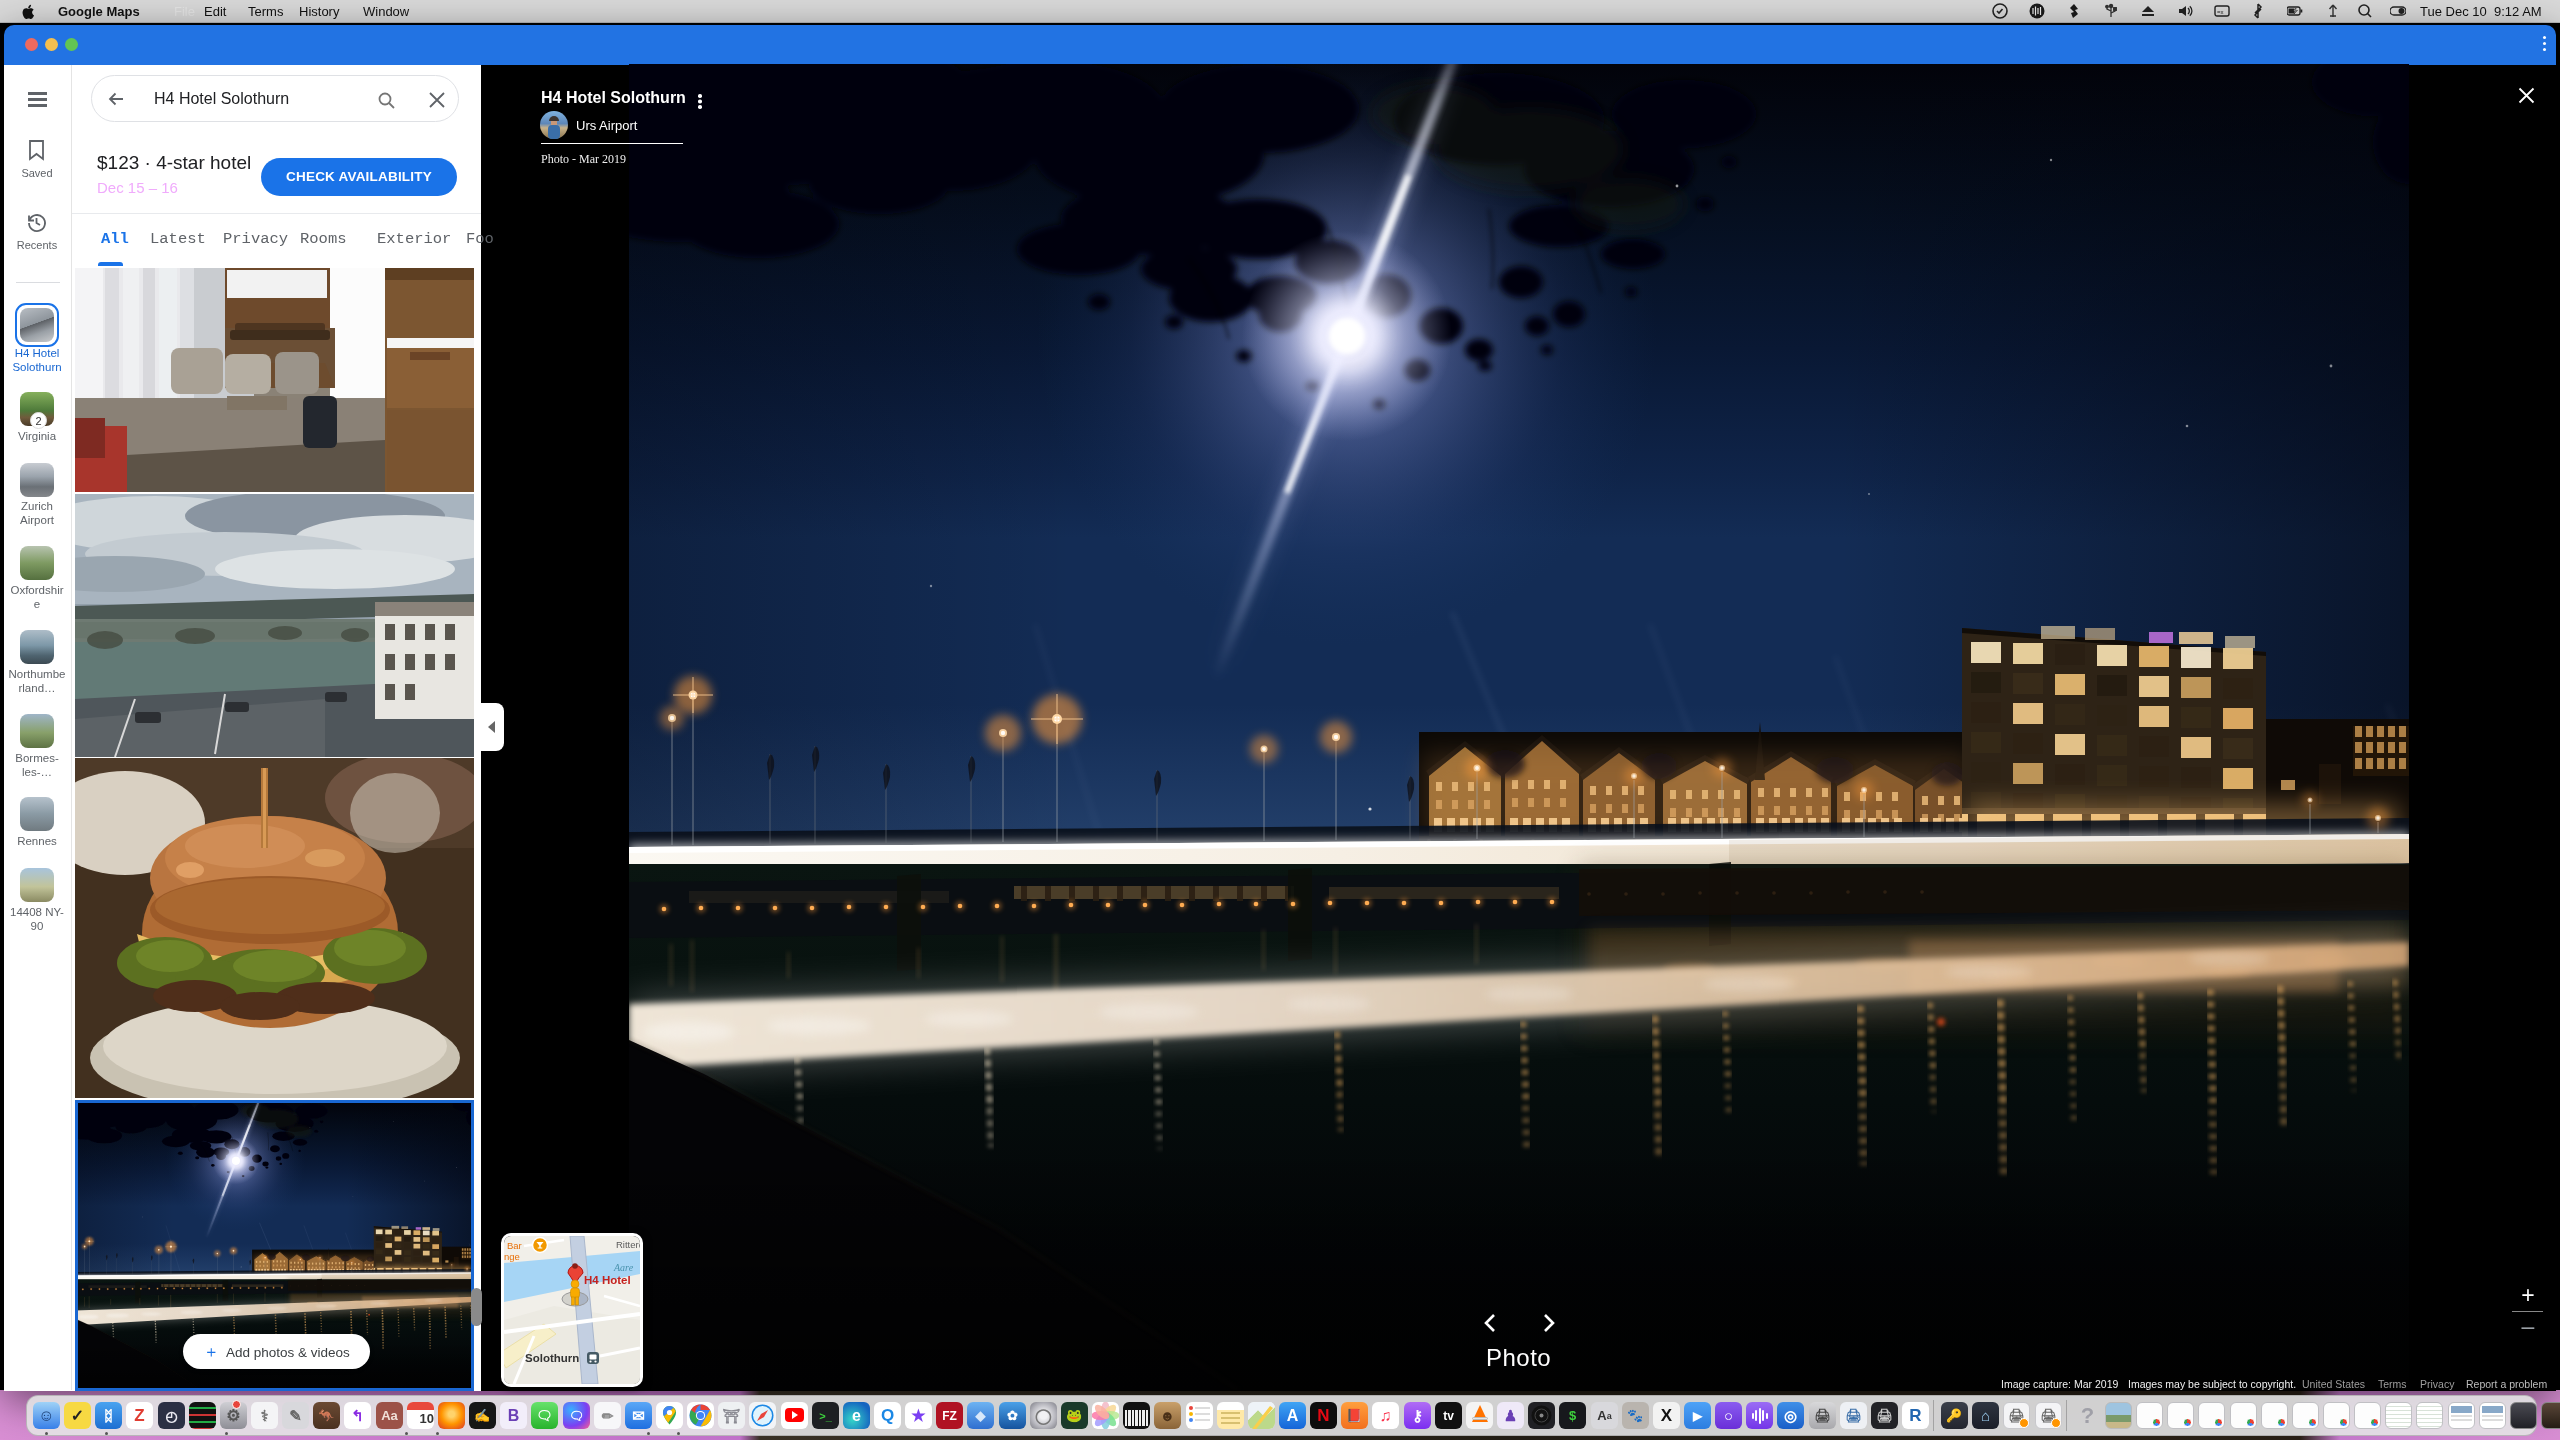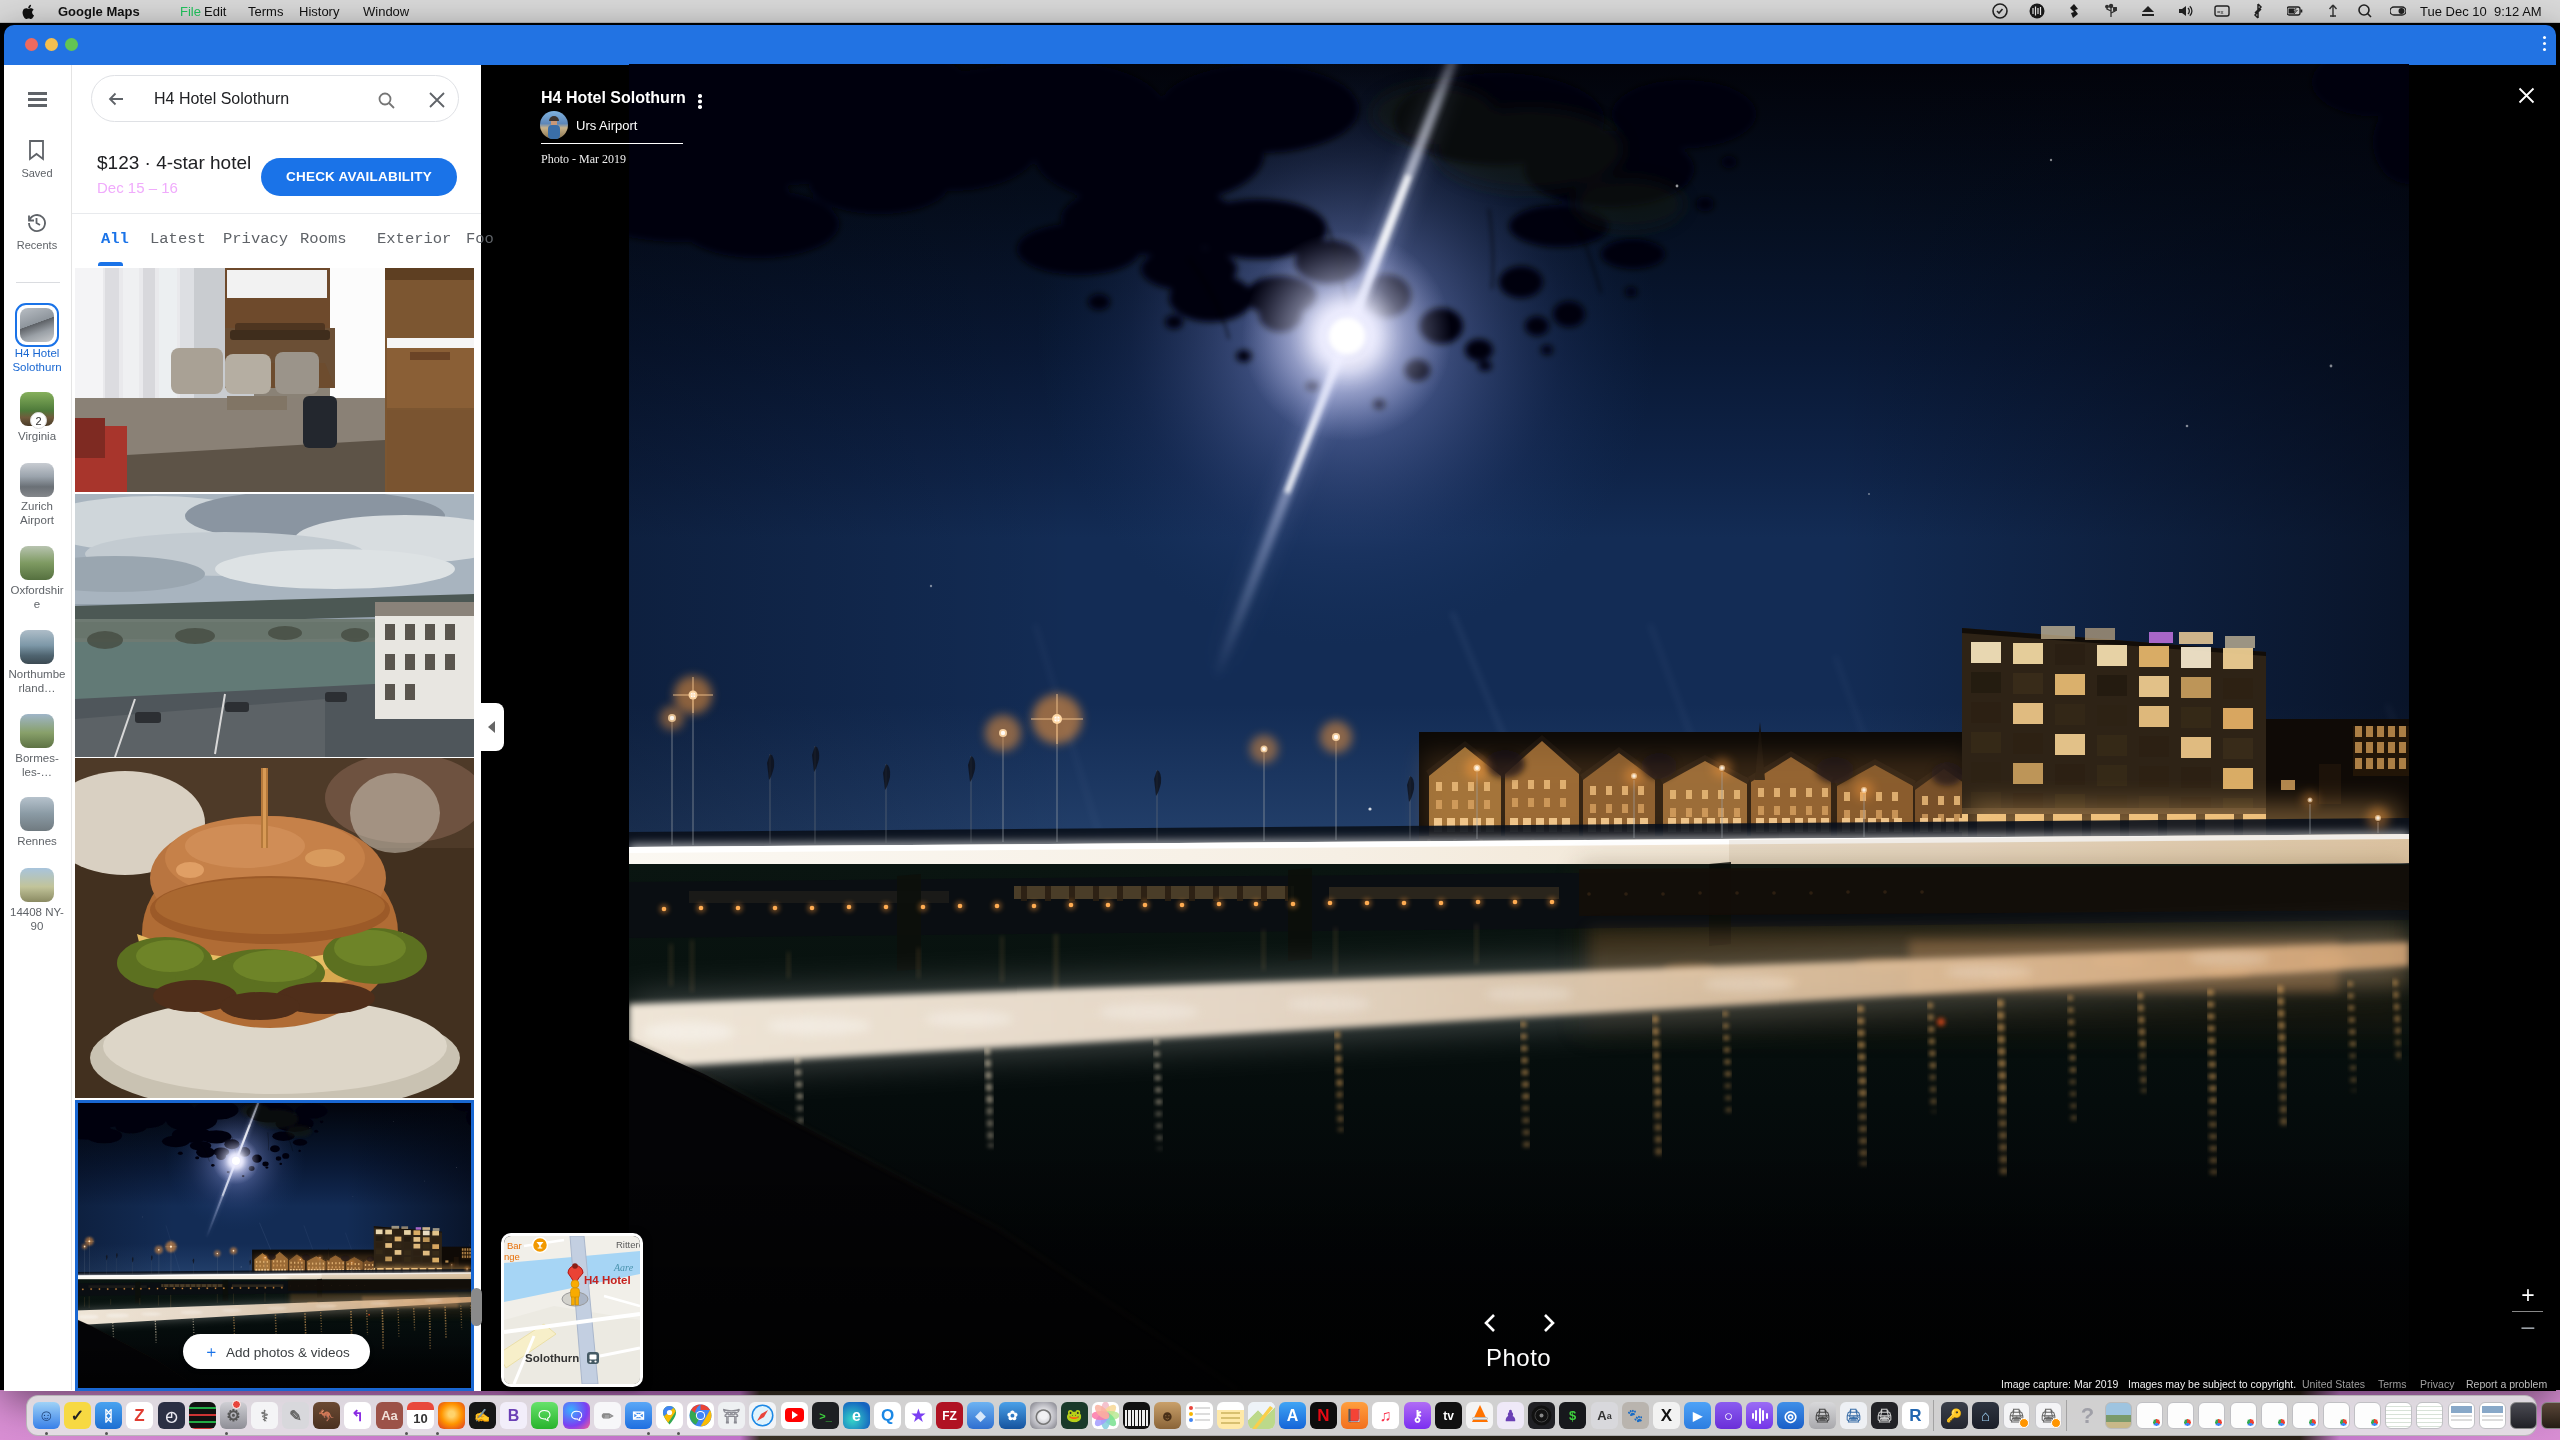"File" div.abs { color: #22c55e -> #e5e5e5; left: 180px -> 174px }
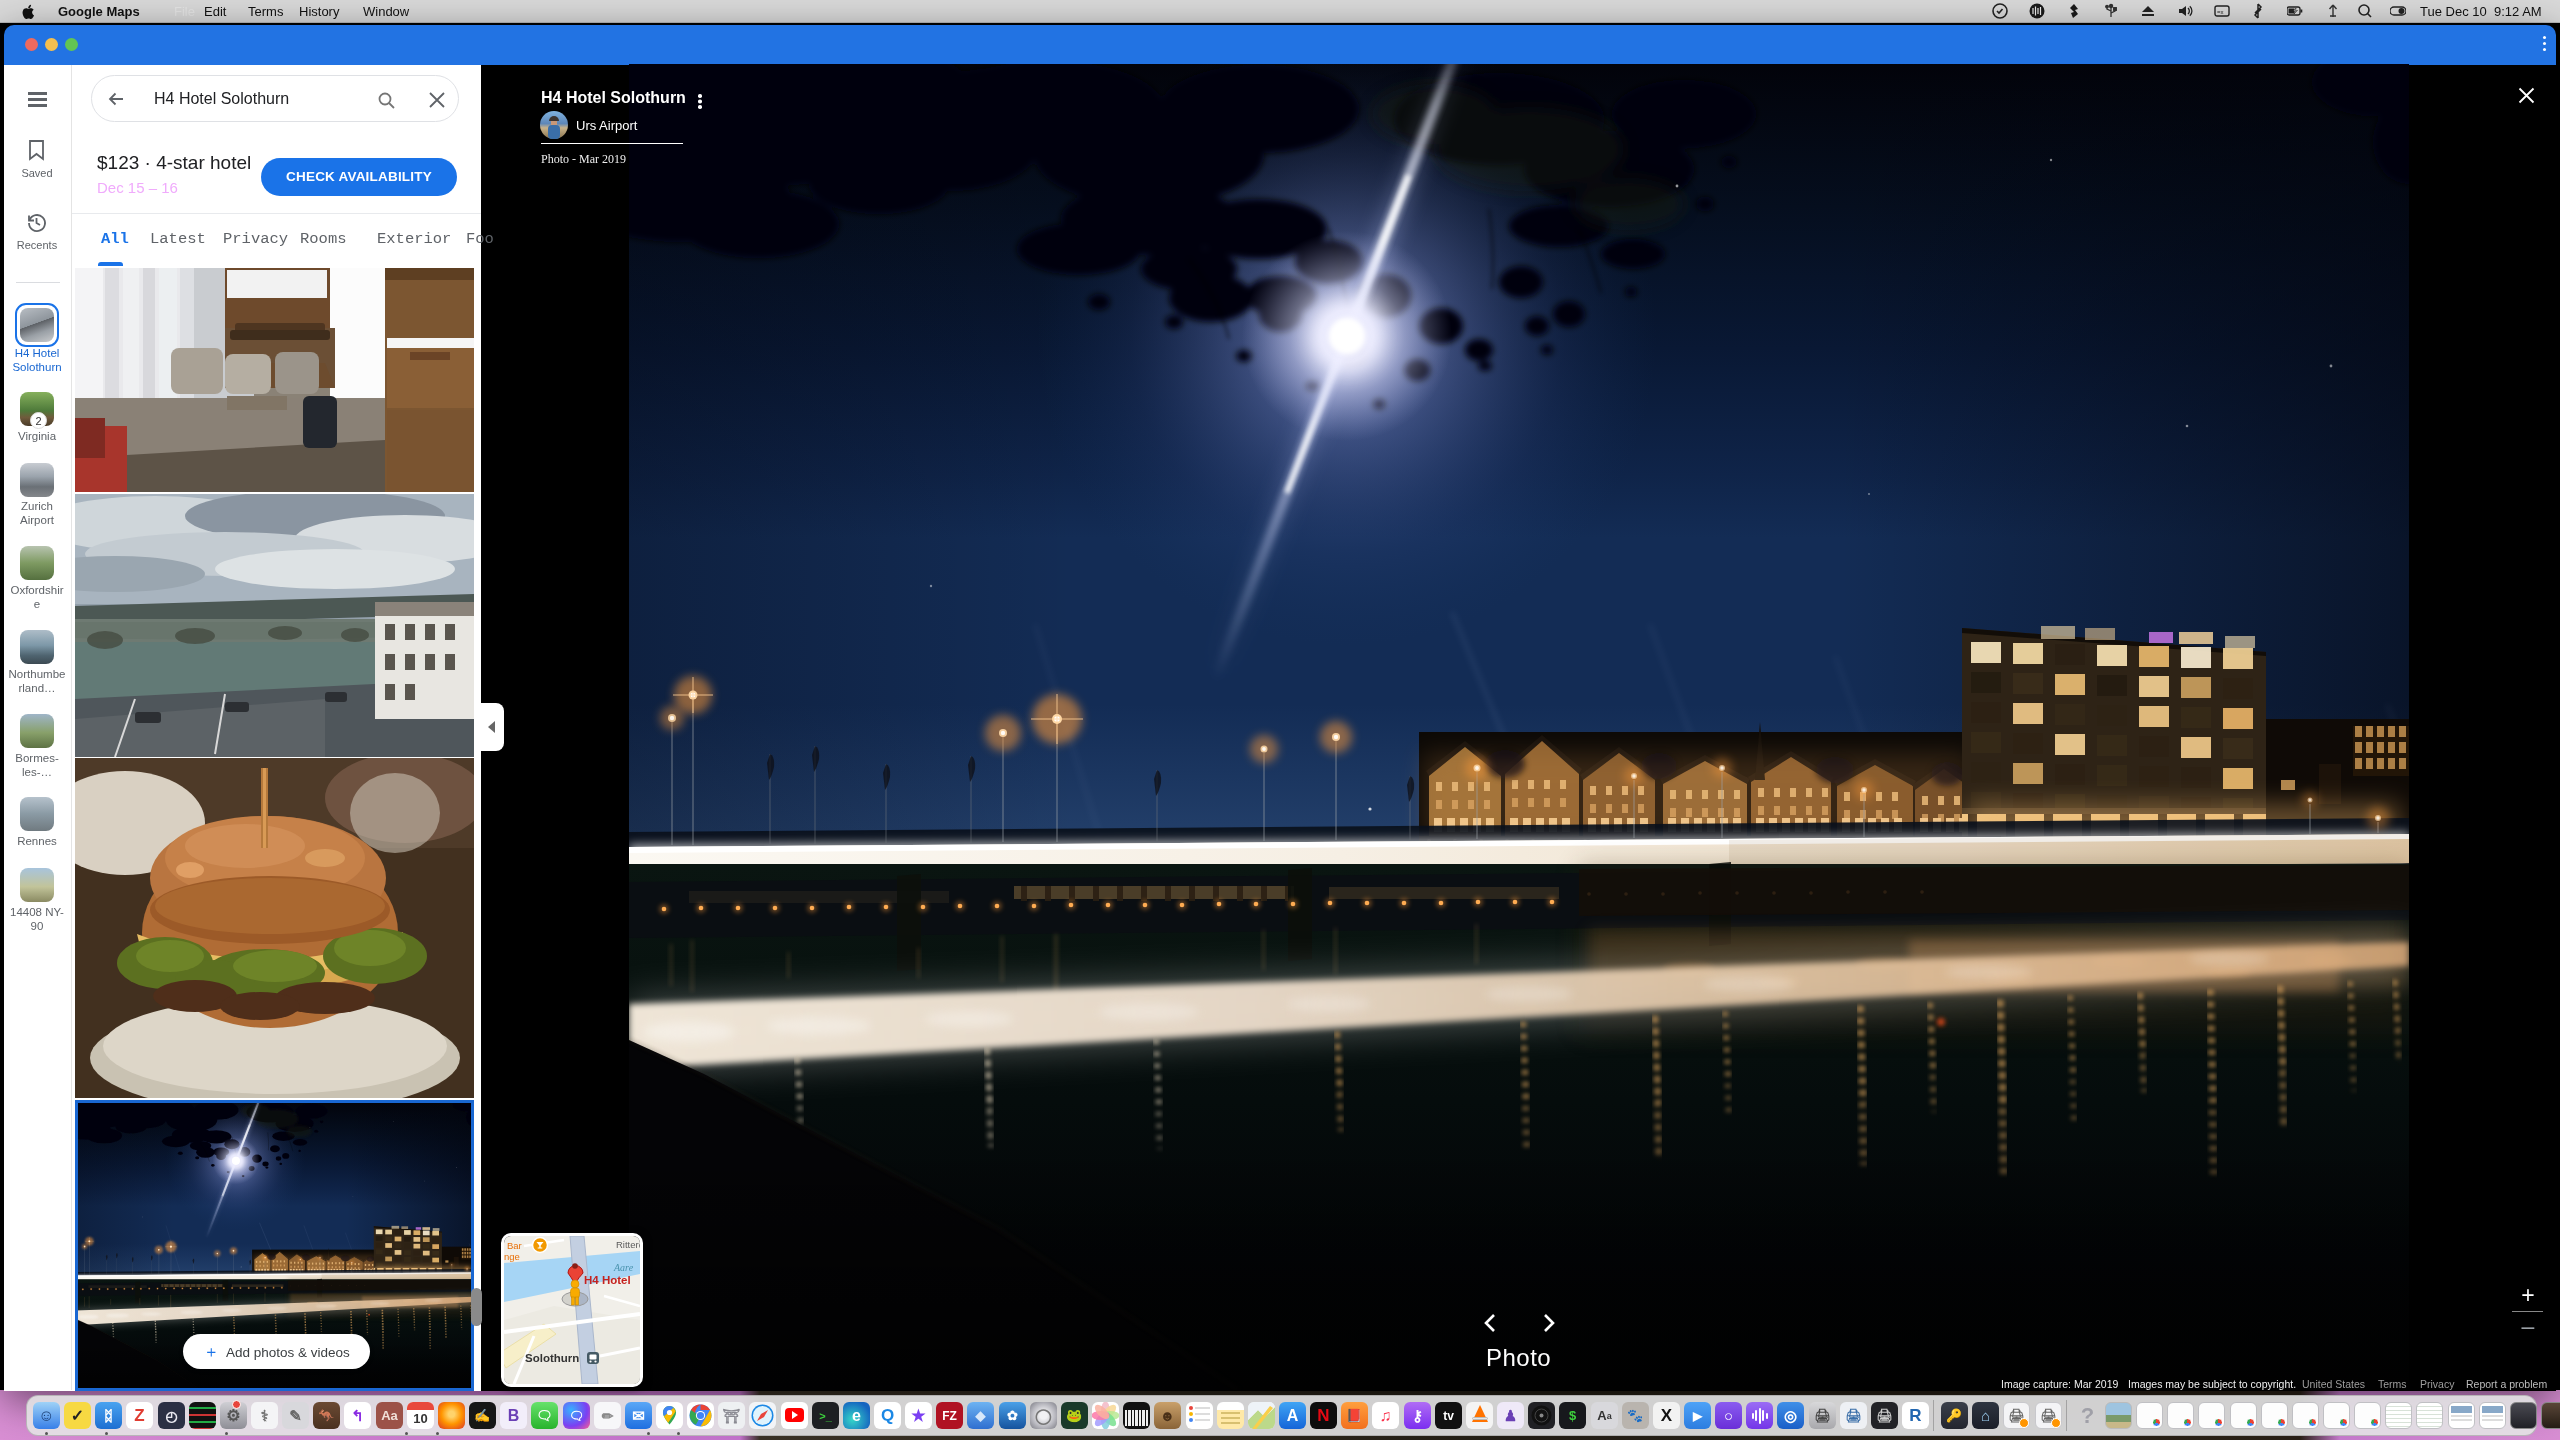"10" div { text-align: center -> right }
